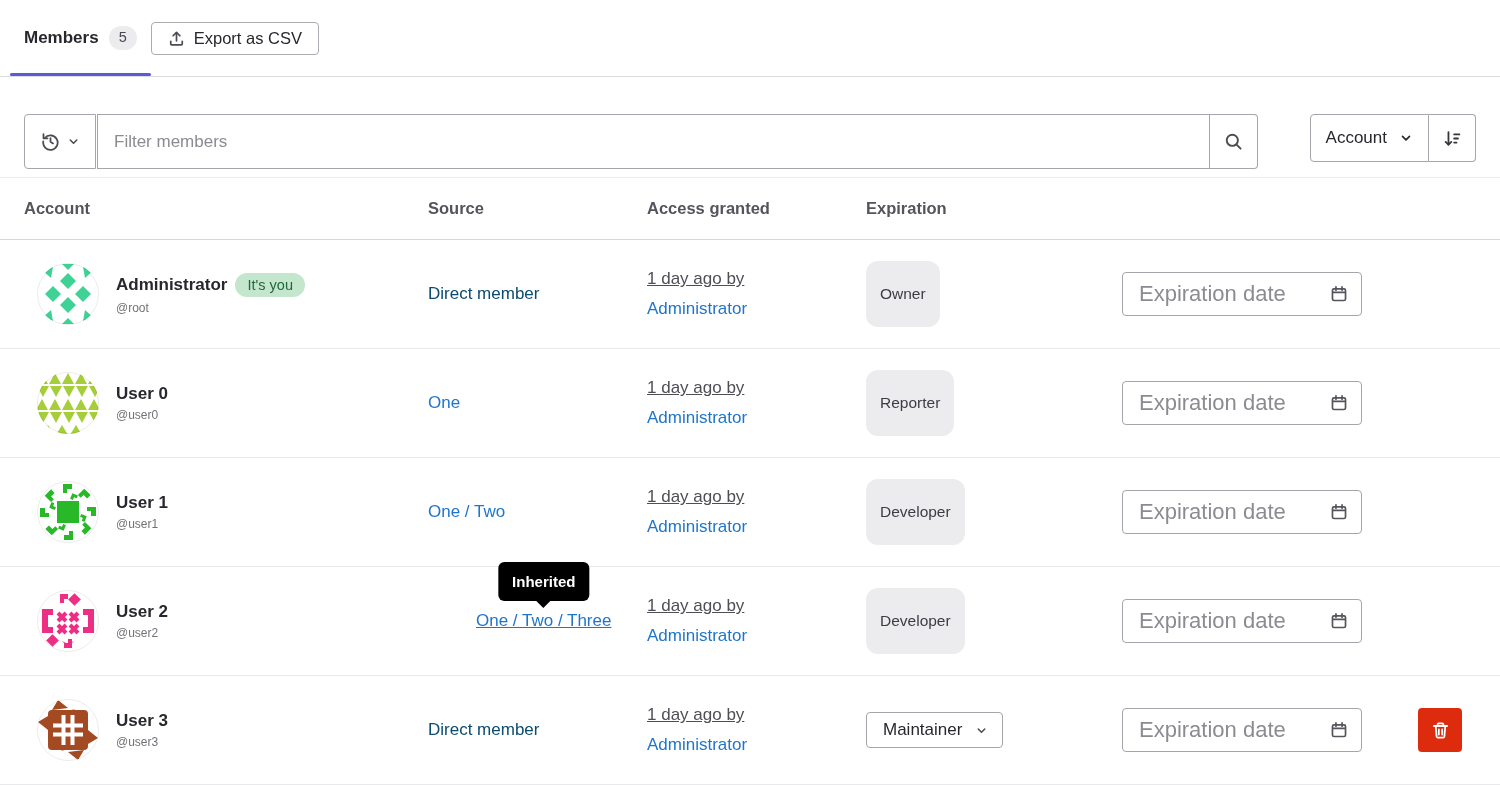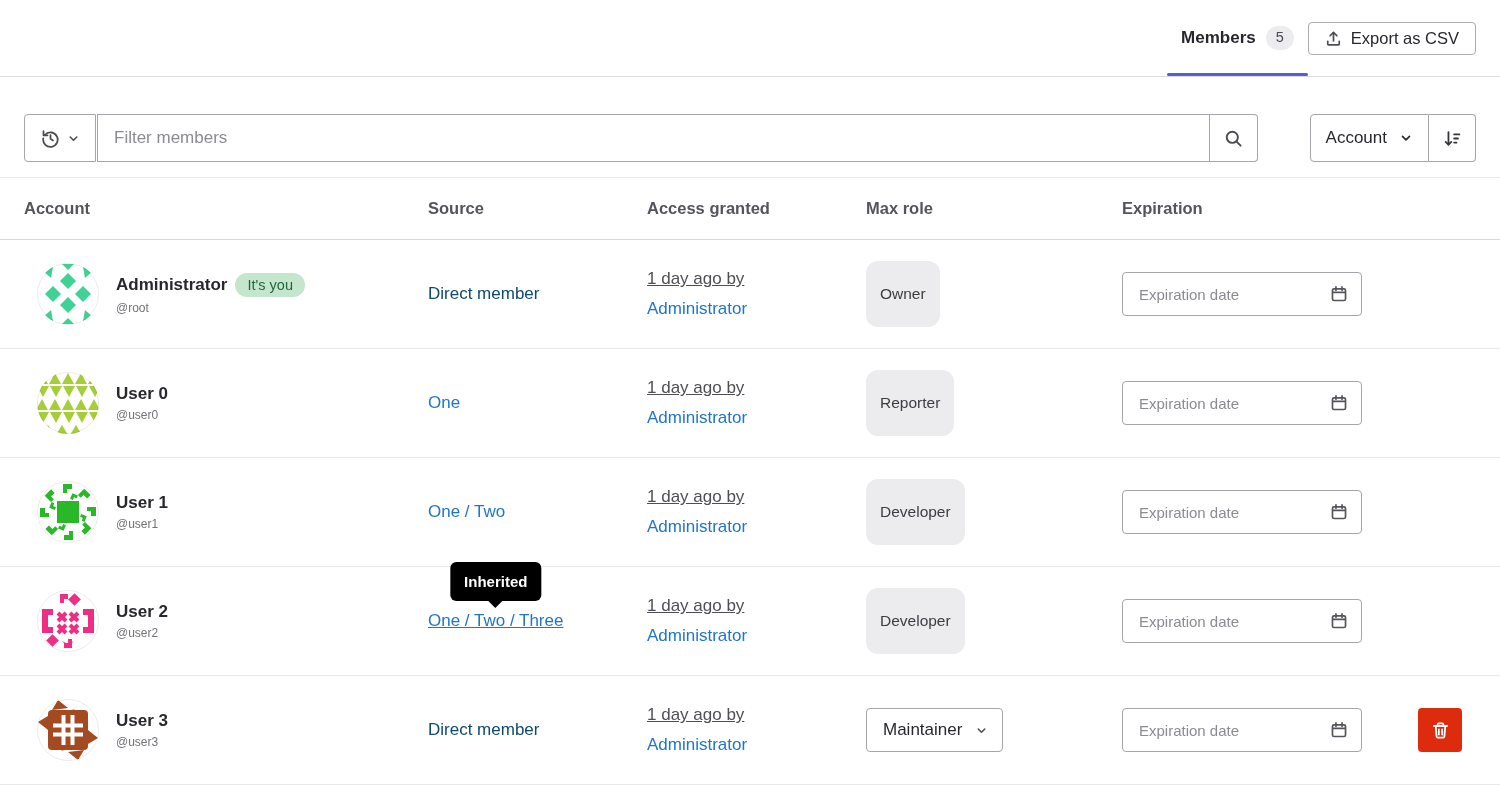"Members" .tabbar { justify-content: flex-end -> flex-start }
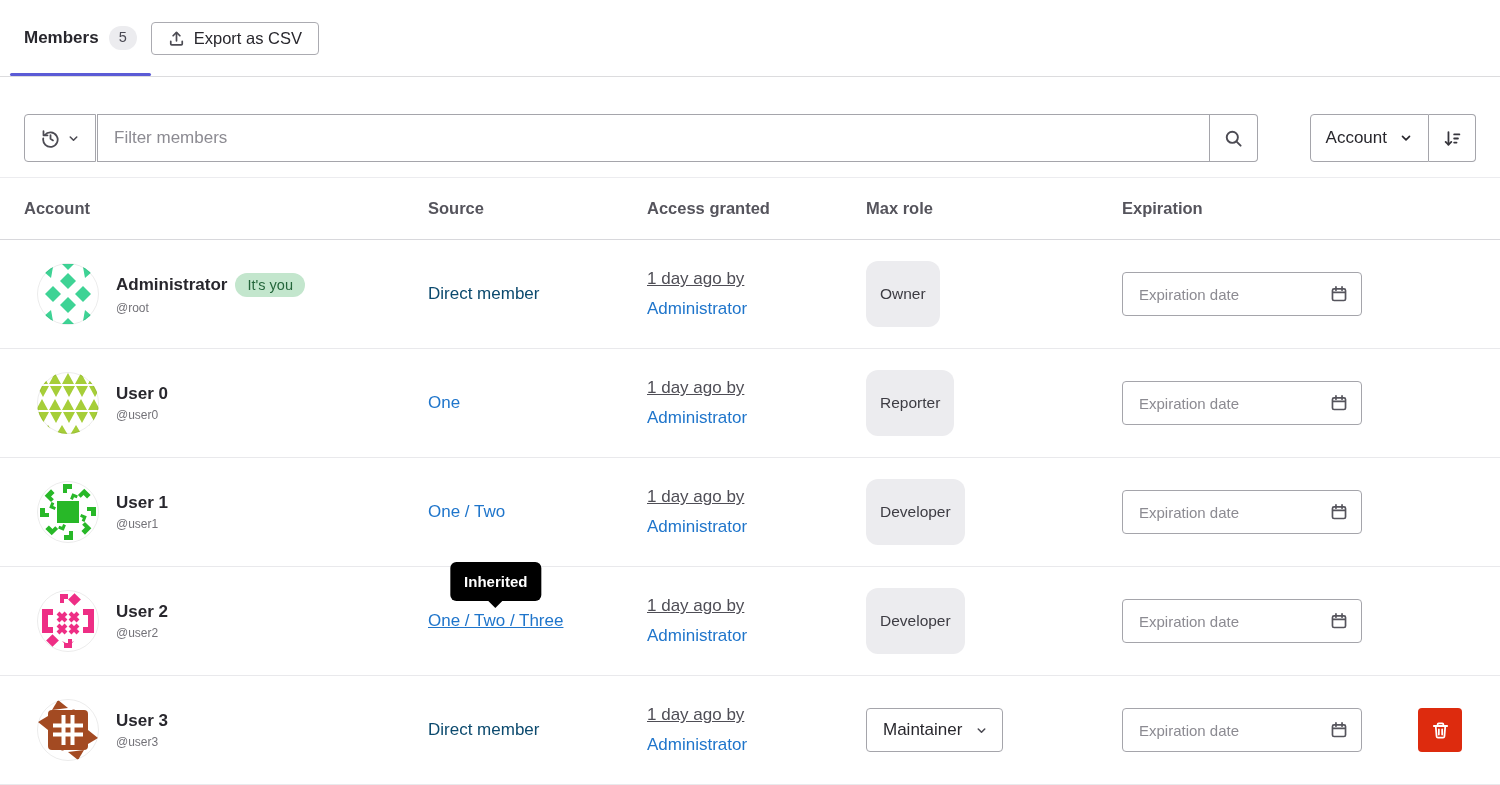"Filter members" .filter-group { height: 48px -> 55px }
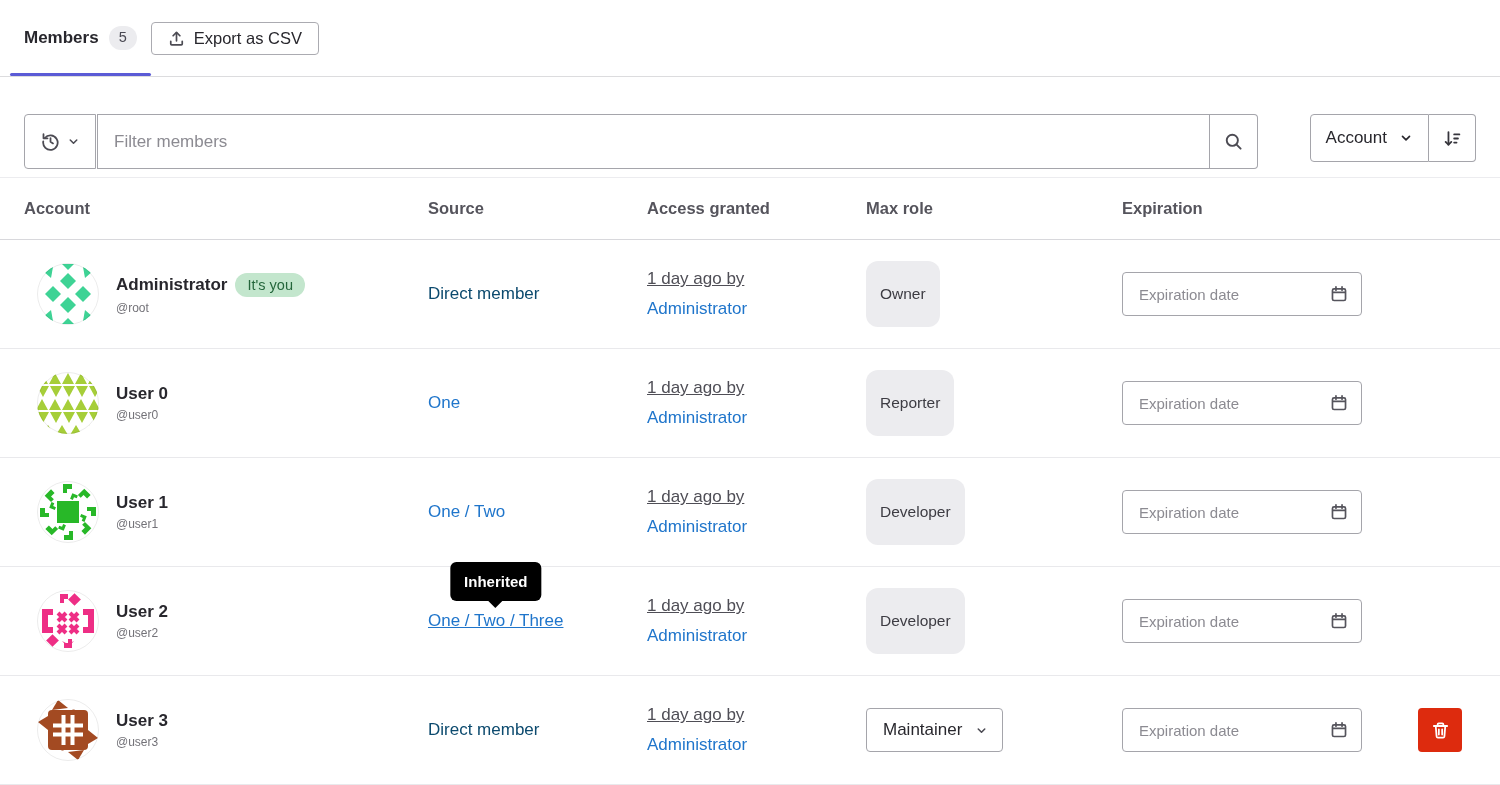"Max role" div { html: <div>Max role</div> -> none }
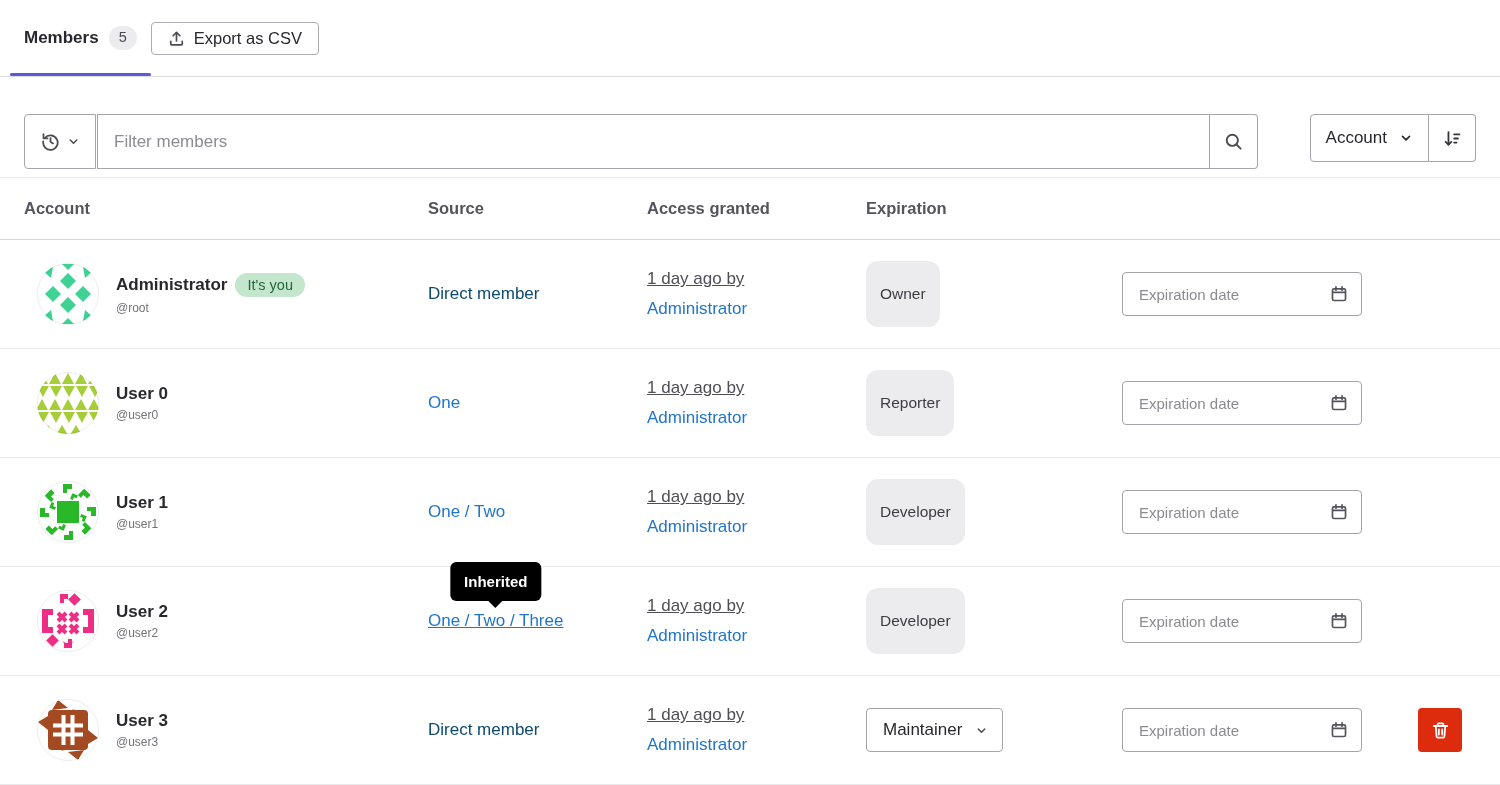"Expiration date" .date-input { font-size: 15px -> 22px }
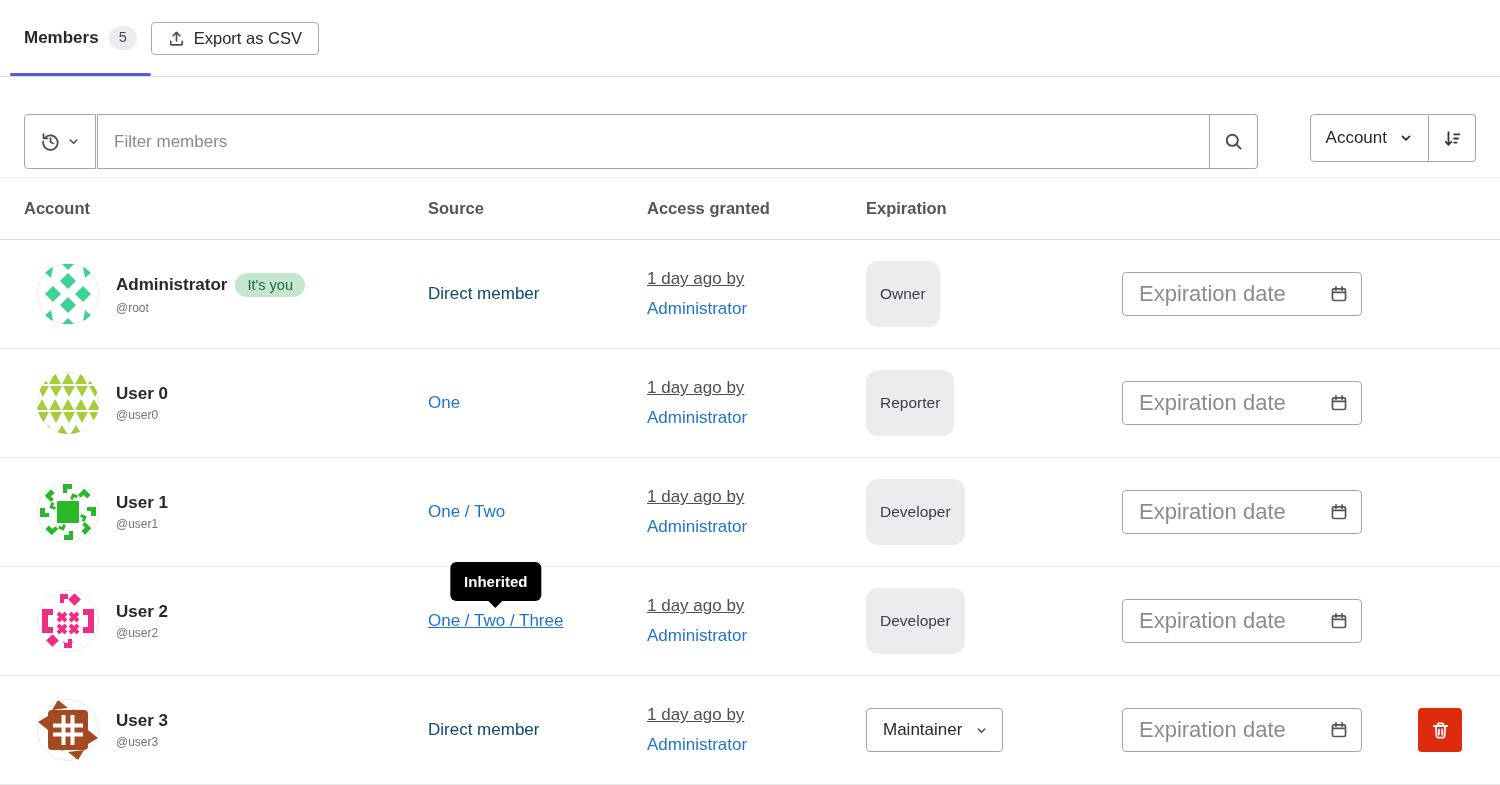"Inherited" .src-rel { margin-left: none -> 48px }
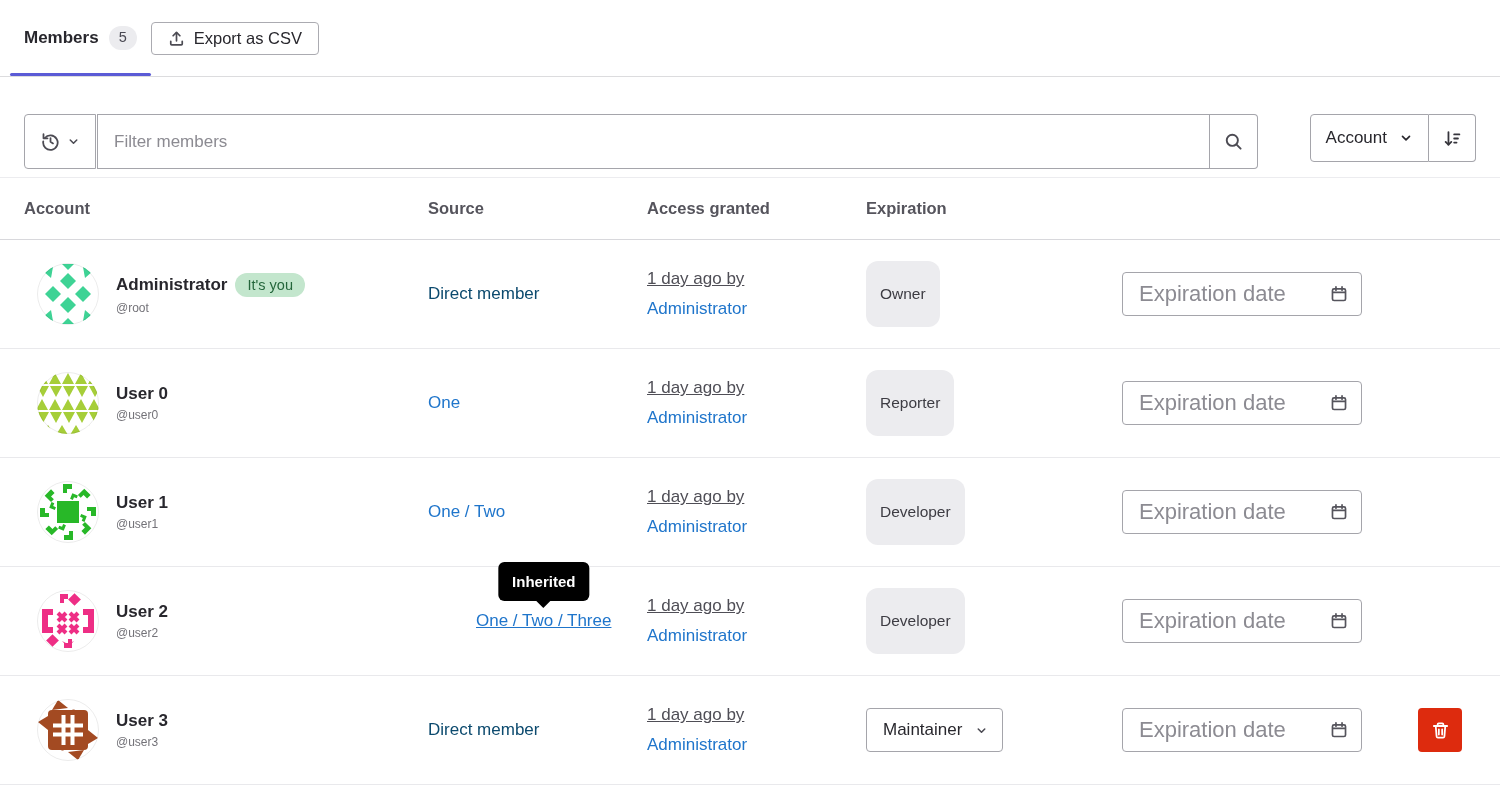"Maintainer" .role-dropdown { height: 44px -> 36px }
